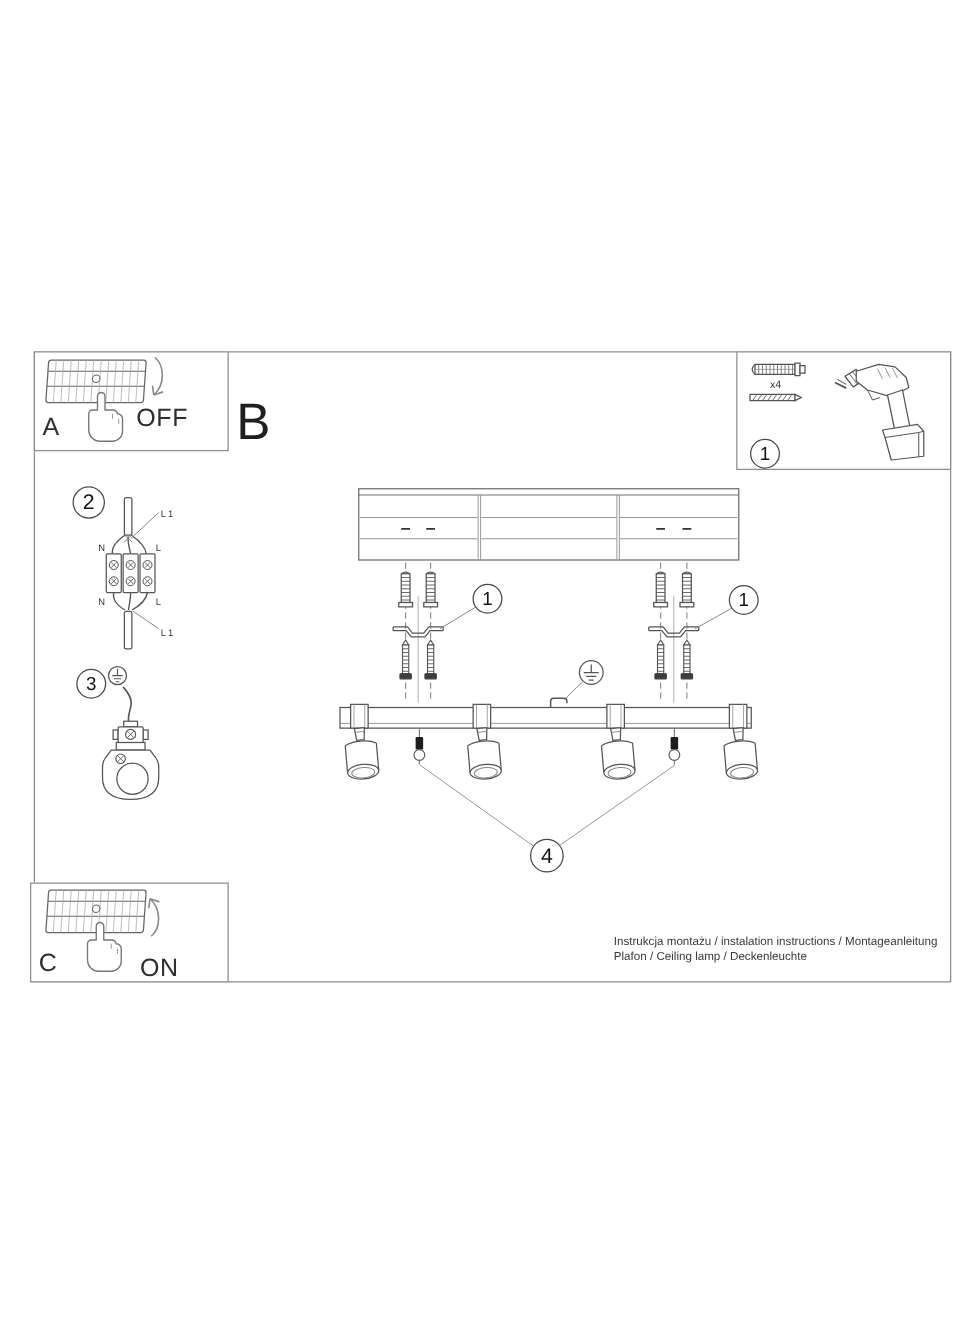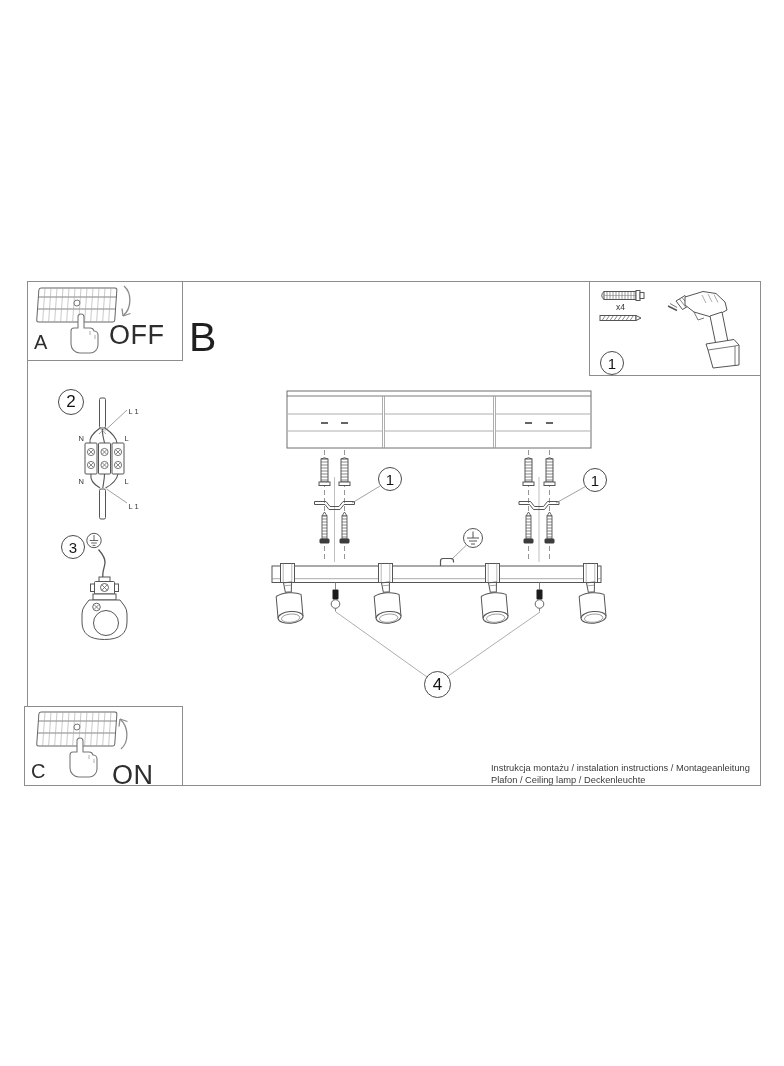"OFF" .state-label { font-size: 27px -> 20px }
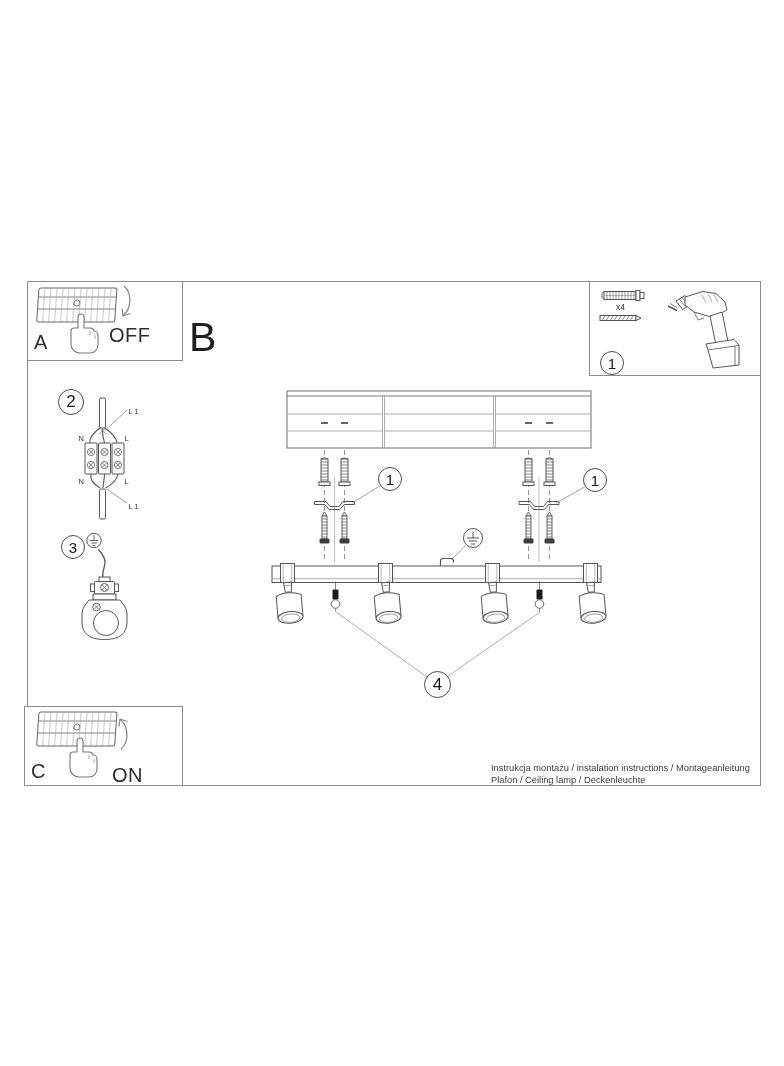"Instrukcja montażu / instalation" div.abs { margin-top: 15px -> none }
